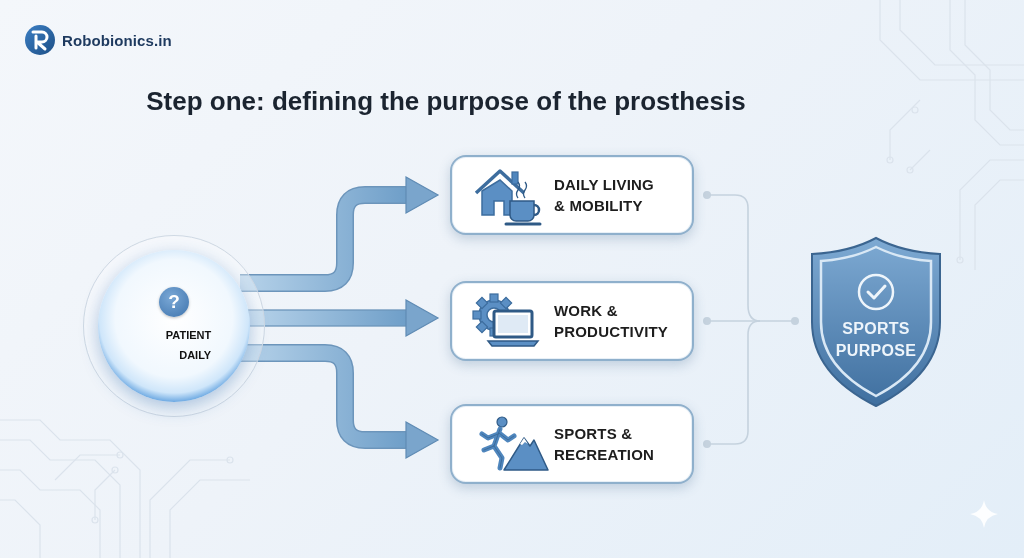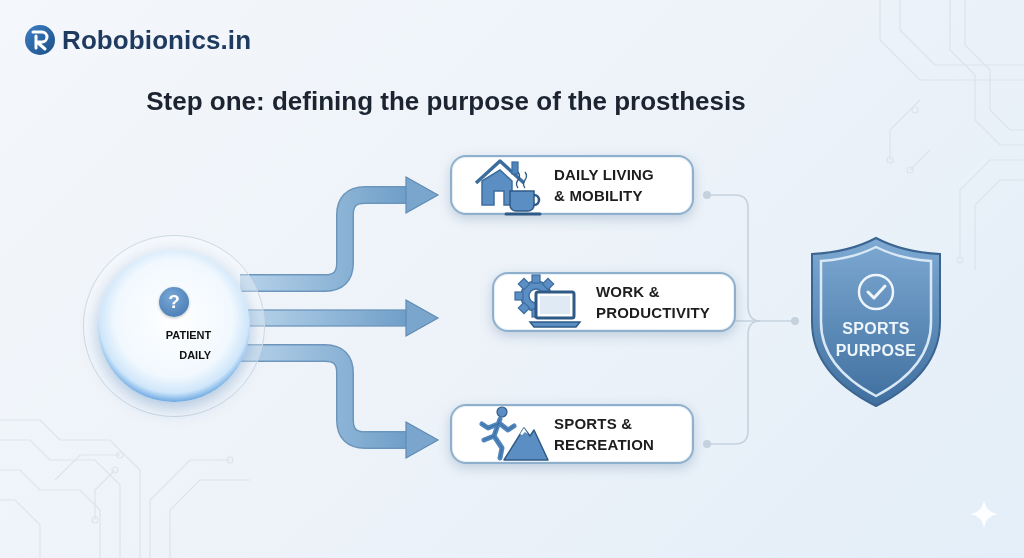"Robobionics.in" .logo-text { font-size: 26px -> 15px }
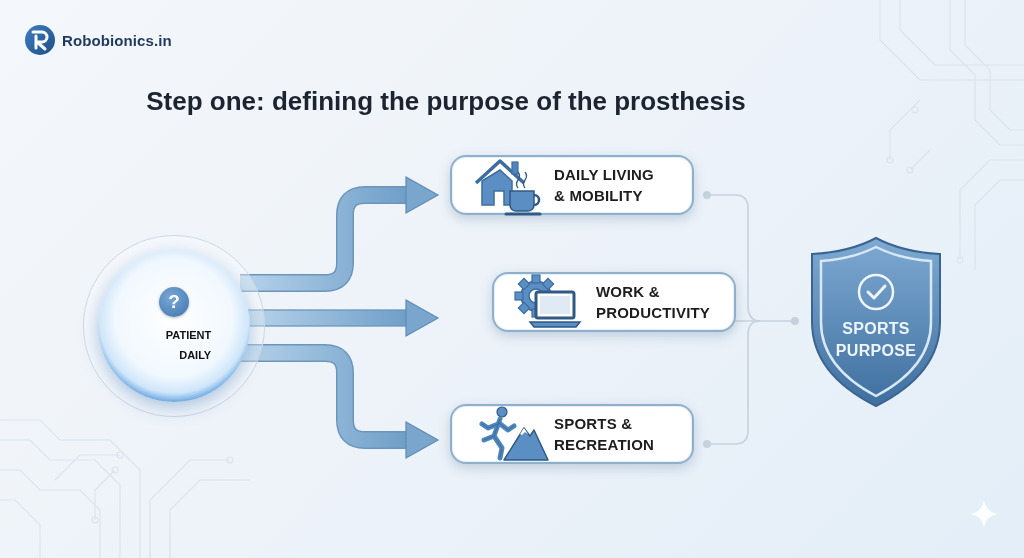"DAILY LIVING" .card { height: 60px -> 80px }
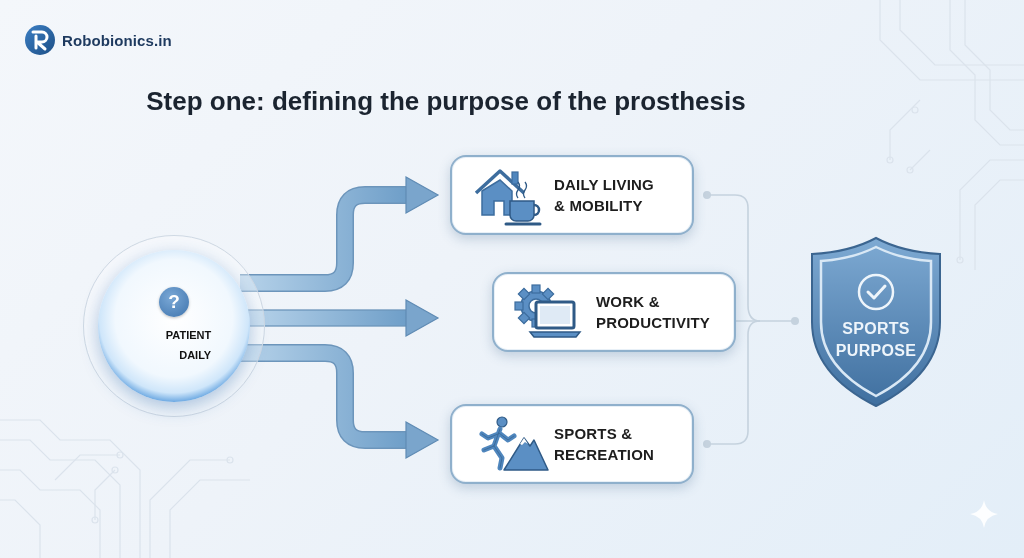"WORK &" div.card { margin-left: 42px -> none; top: 272px -> 281px }
